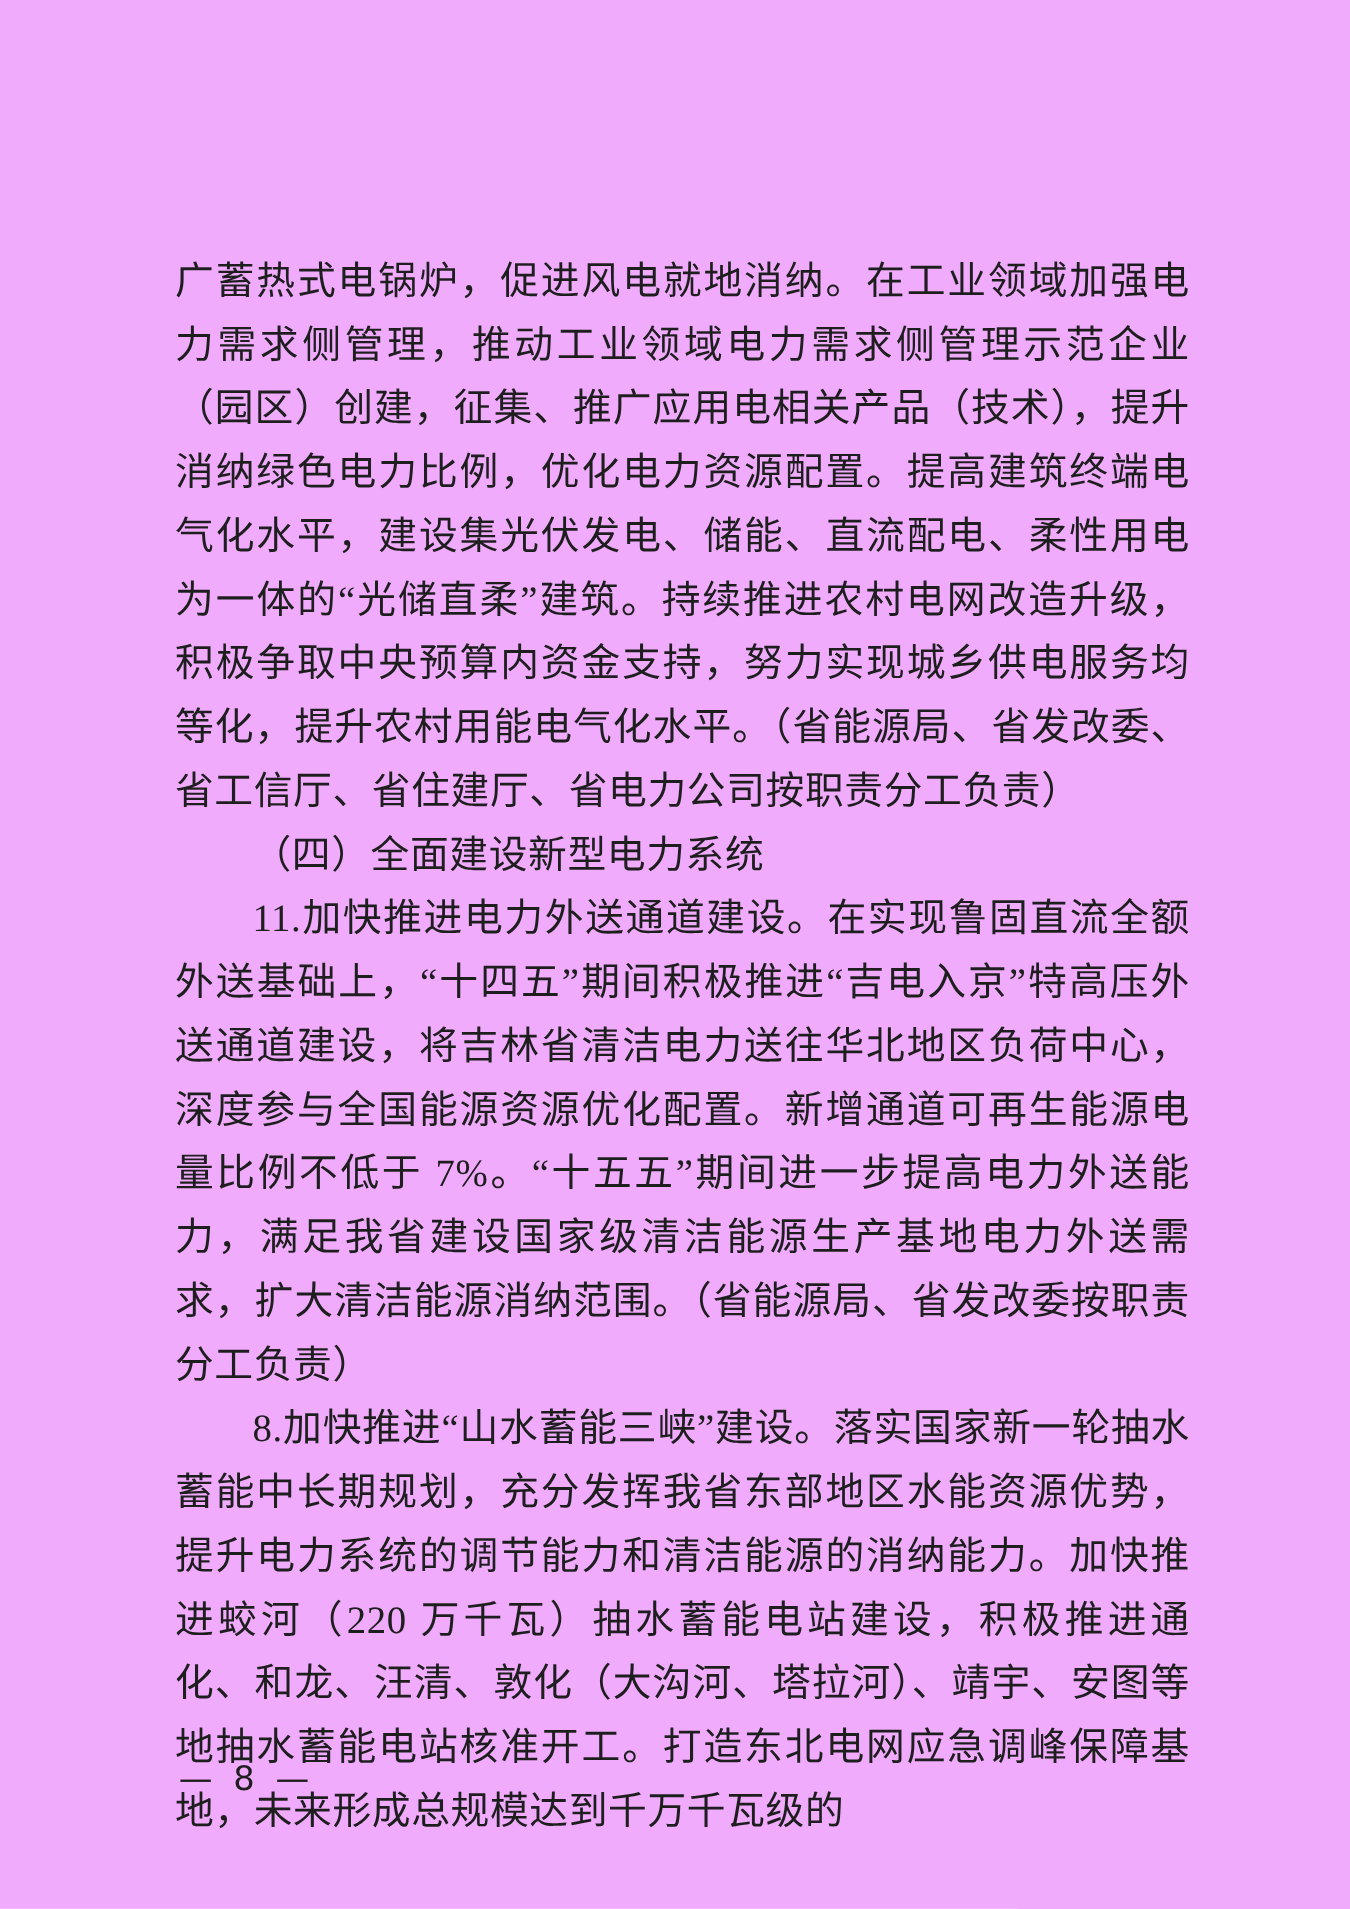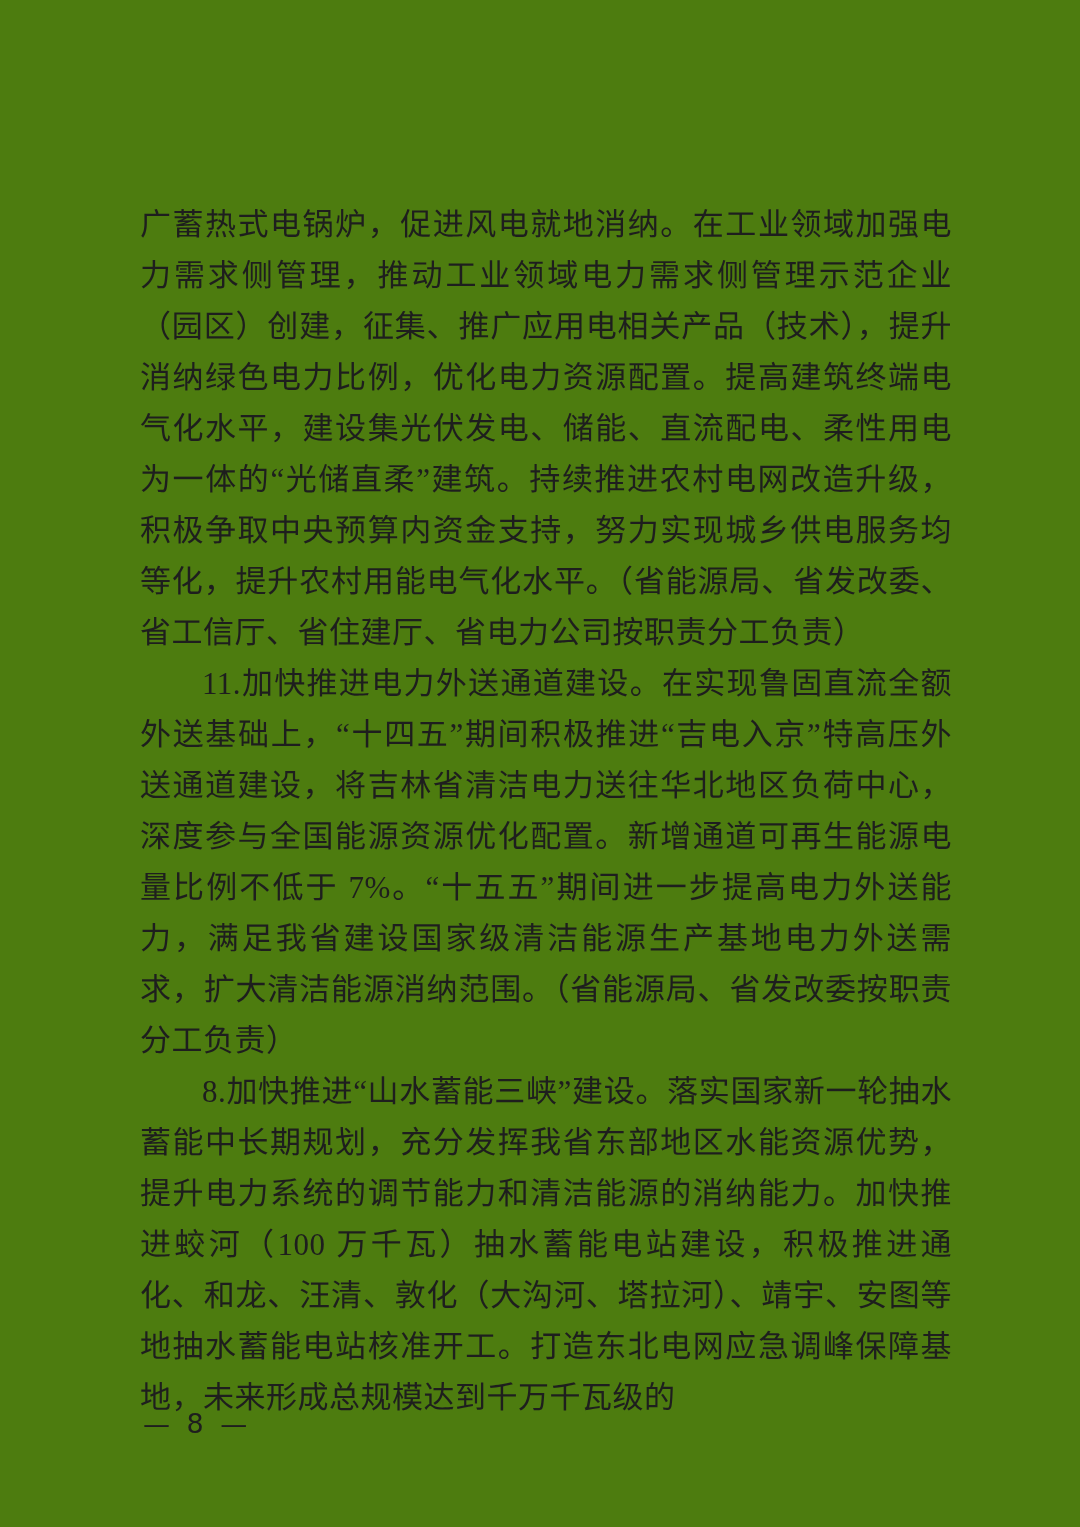"广蓄热式电锅炉，促进风电就地消纳。在工业领域加强电力需求侧管理，推动工业领域电力" .page { background: #4d7c0f -> #f0abfc }
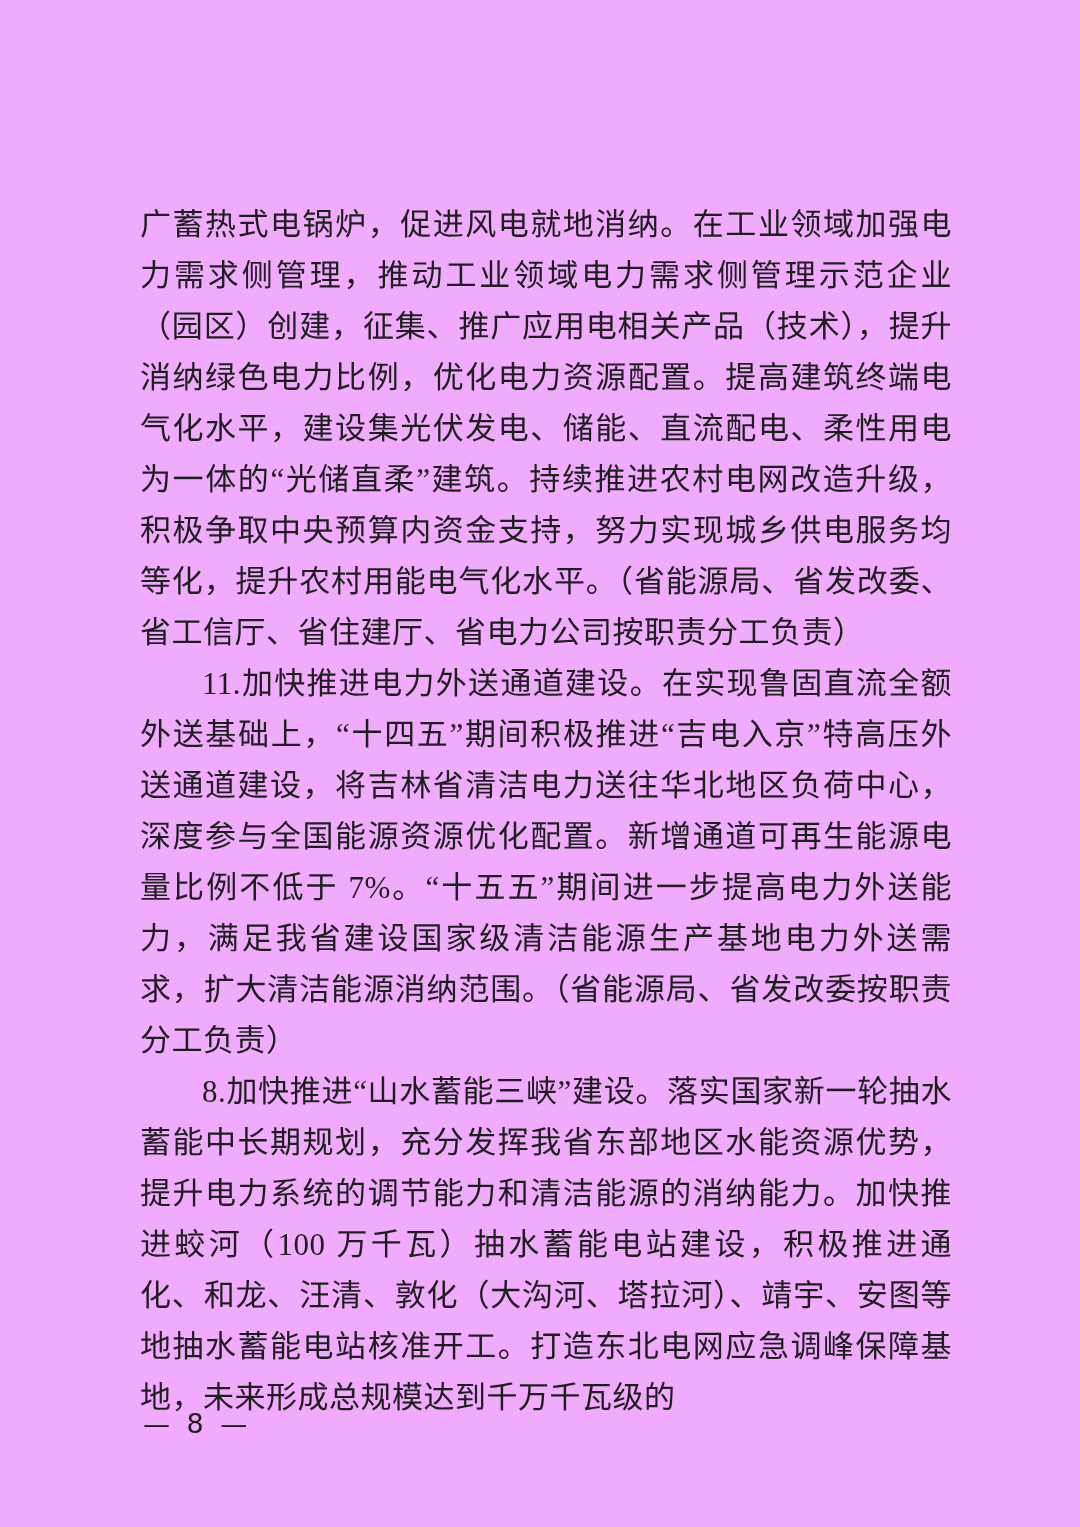"（四）全面建设新型电力系统" p.para { html: none -> <p><span>（四）全面建设新型电力系统</span></p> }
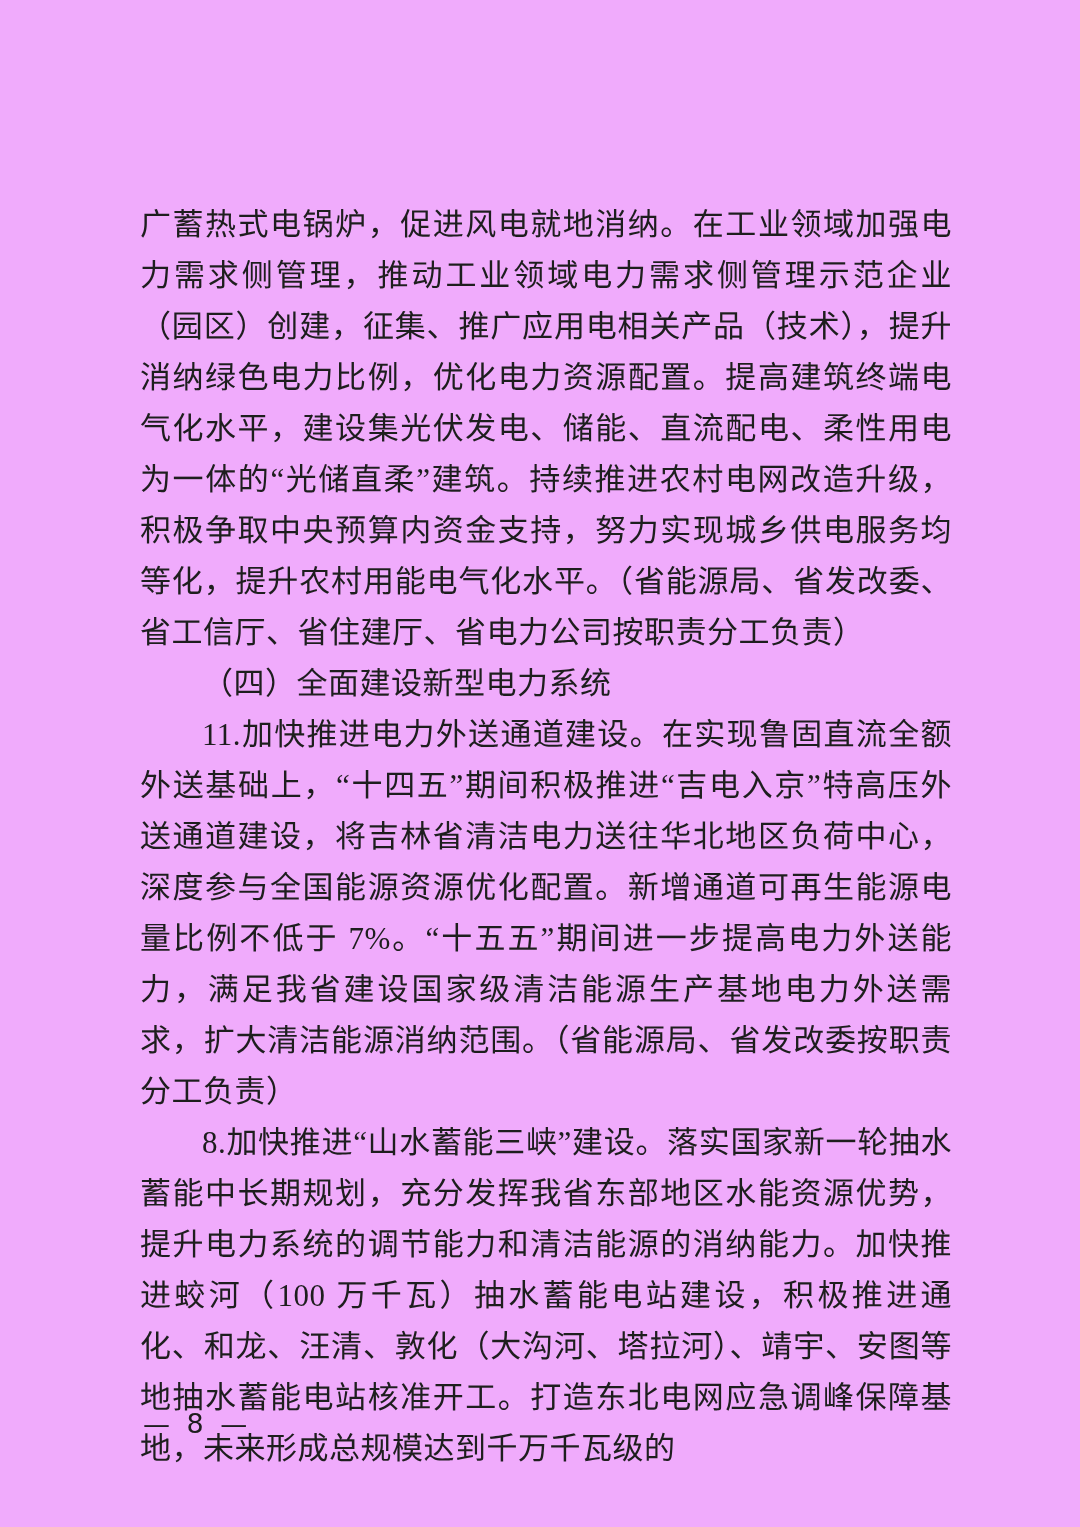"落实国家新一轮抽水蓄能中长期规划，充分发挥我省东部地区水能资源优势，提升电力系统" span { text: 100 -> 220 }
